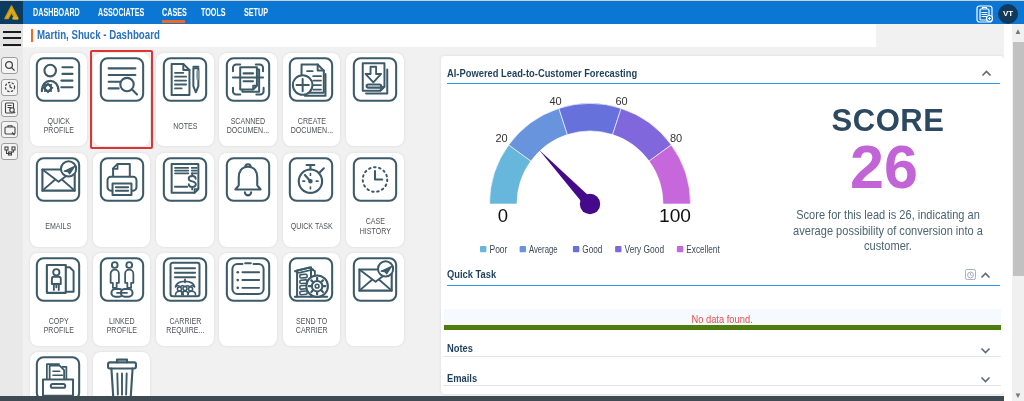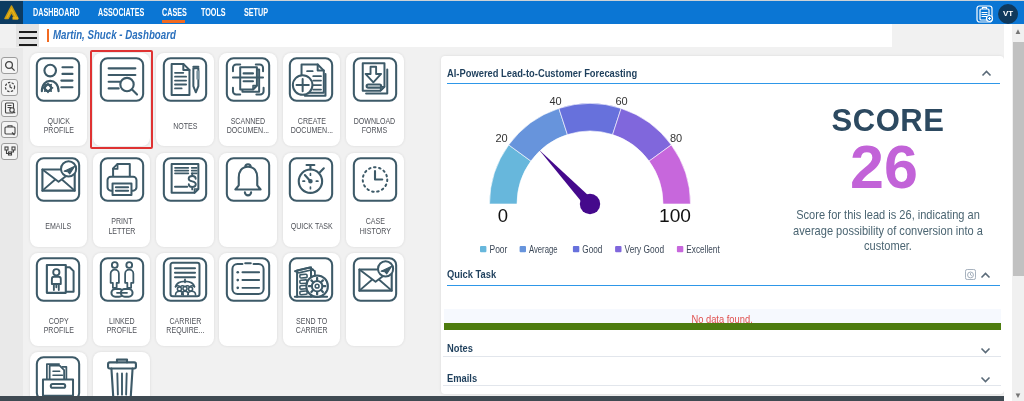"Martin, Shuck - Dashboard" #crumbbar { font-style: italic -> none; left: 16px -> 0 }
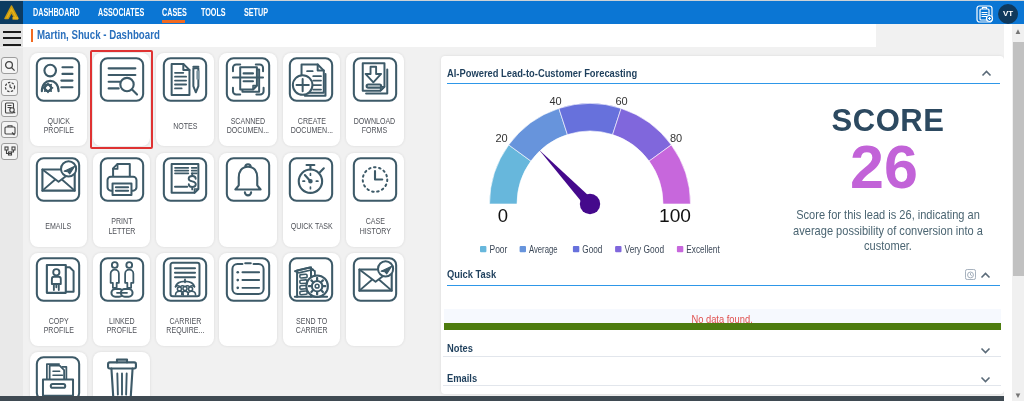"DOWNLOAD" div.tlb { html: <div> <span>DOWNLOAD<br>FORMS</span> </div> -> none }
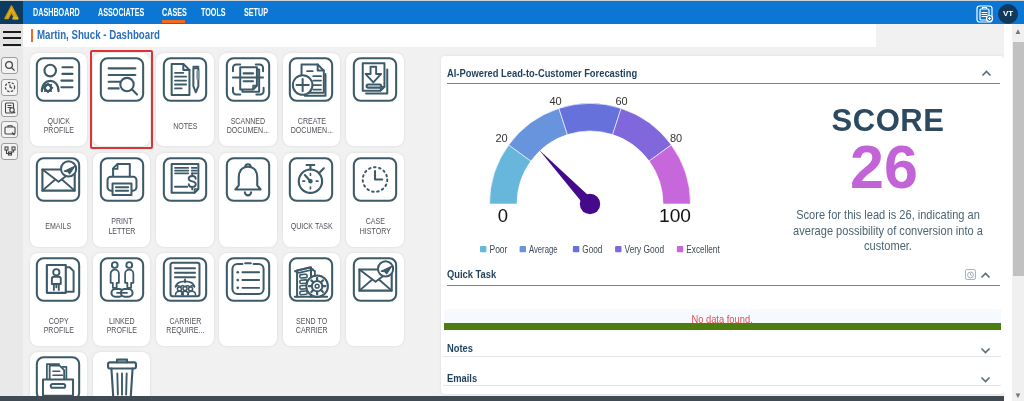"PRINT" div.tlb { html: <div> <span>PRINT<br>LETTER</span> </div> -> none }
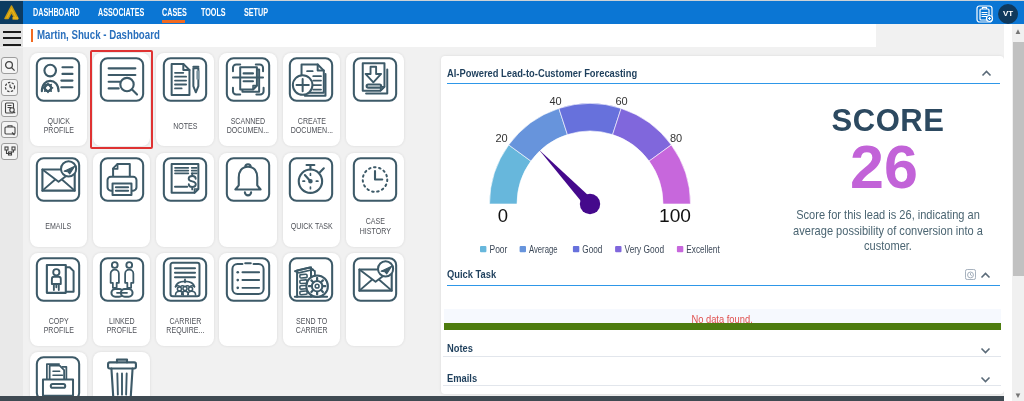"No data found." #nodata { border-bottom: 7px solid #4d7c0f -> 5px solid #4d7c0f }
